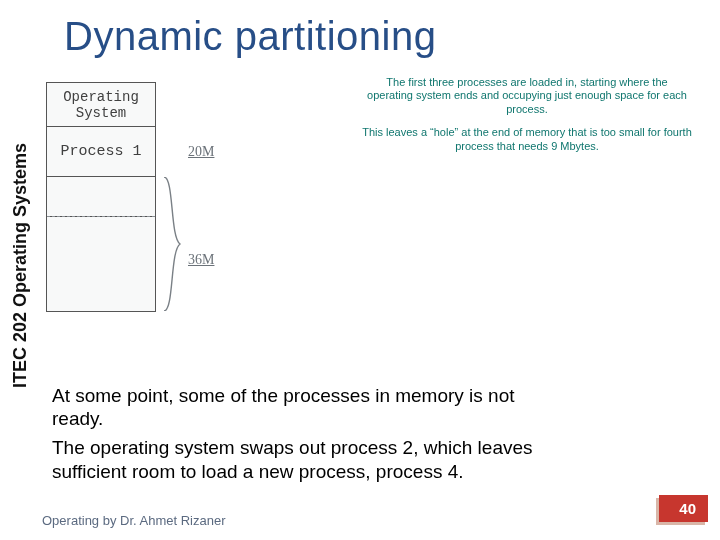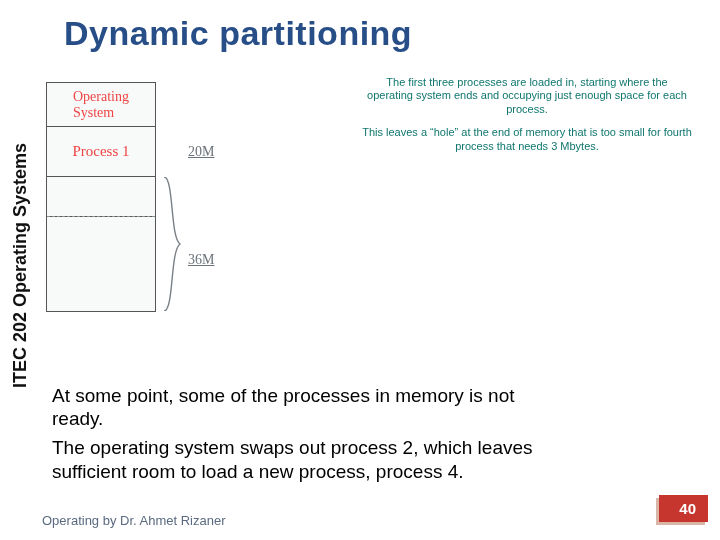"Dynamic partitioning" .title { font-size: 34px -> 40px; font-weight: 700 -> 400 }
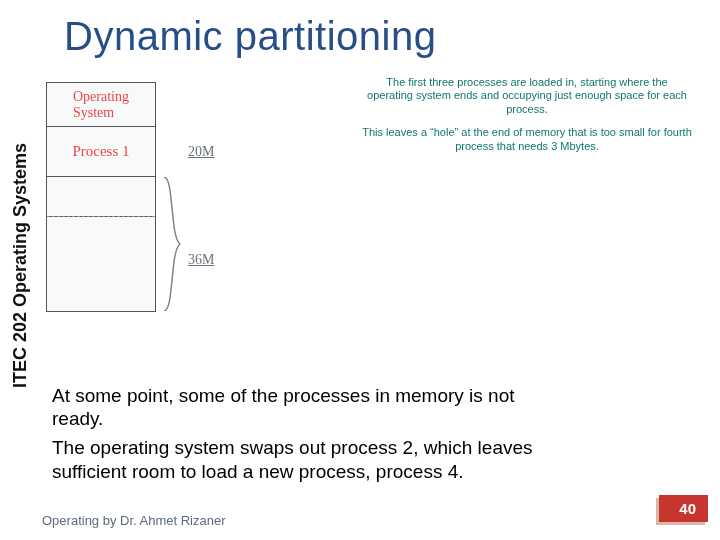"Operating" .memrow { color: #ef4444 -> #404040; font-family: Liberation Serif, serif -> Liberation Mono, monospace; text-align: none -> center }
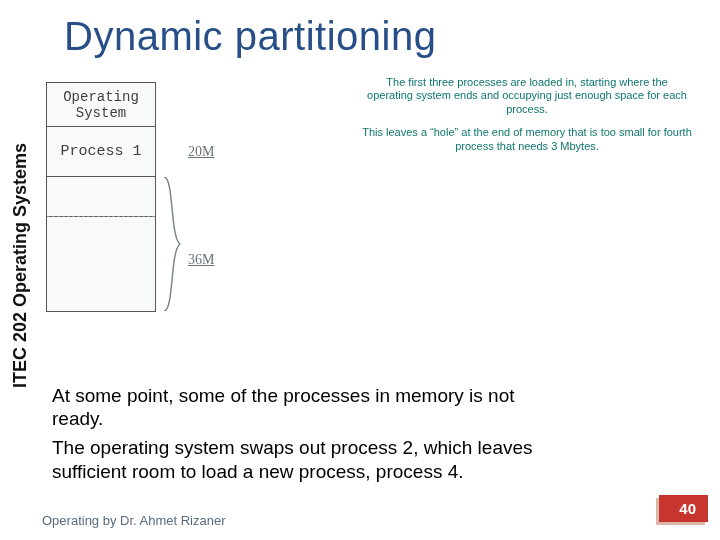"This leaves a “hole” at" p { text: 3 -> 9 }
